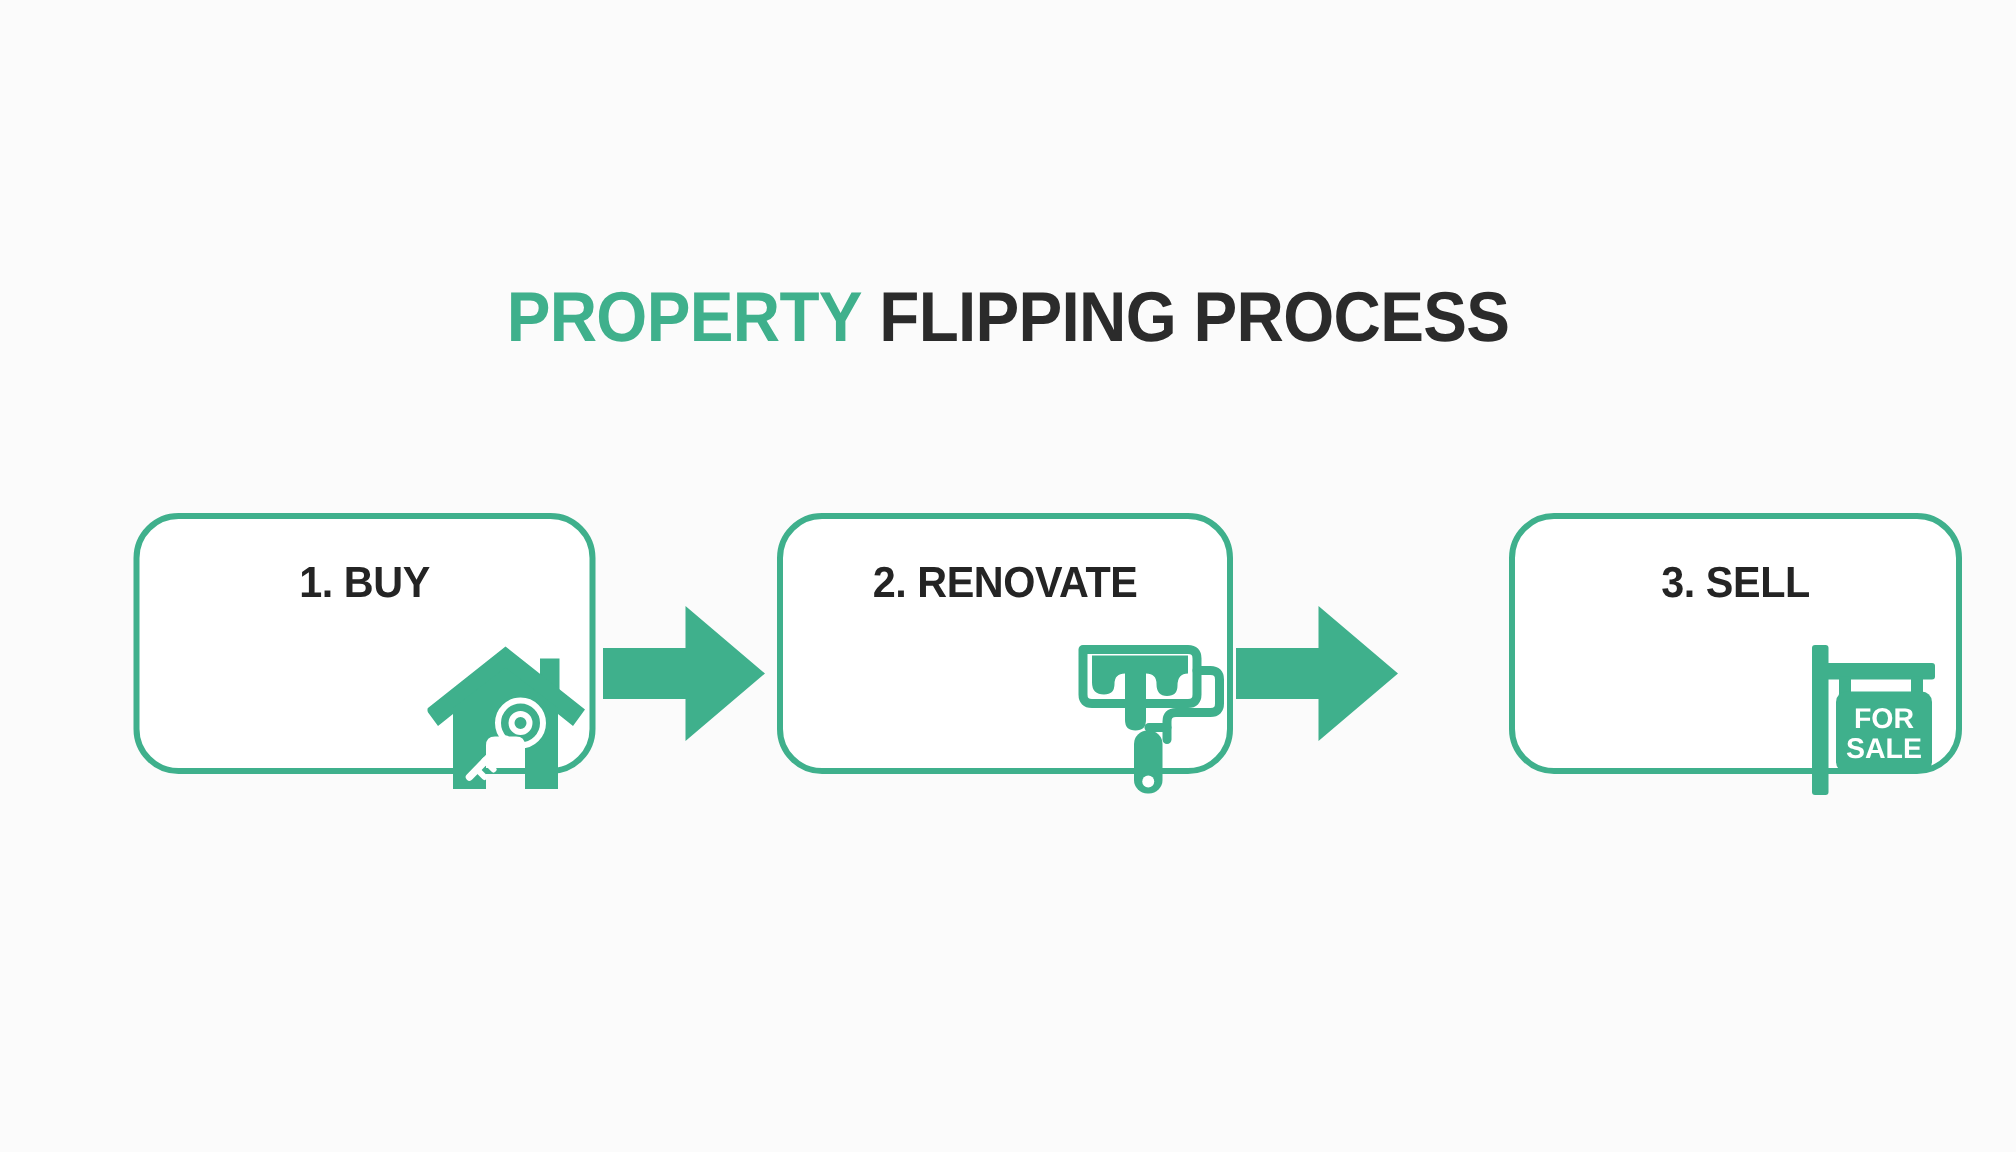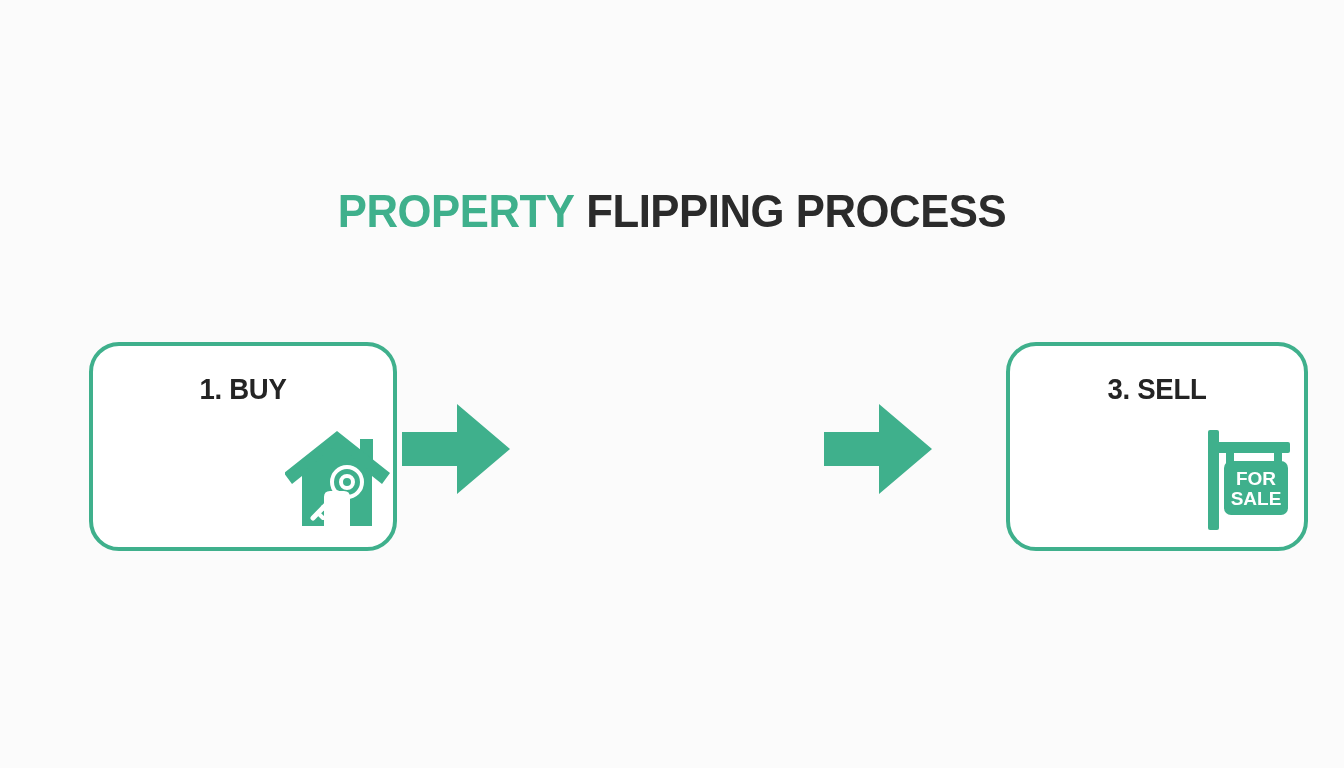"1. BUY" .step-box { height: 209px -> 174px }
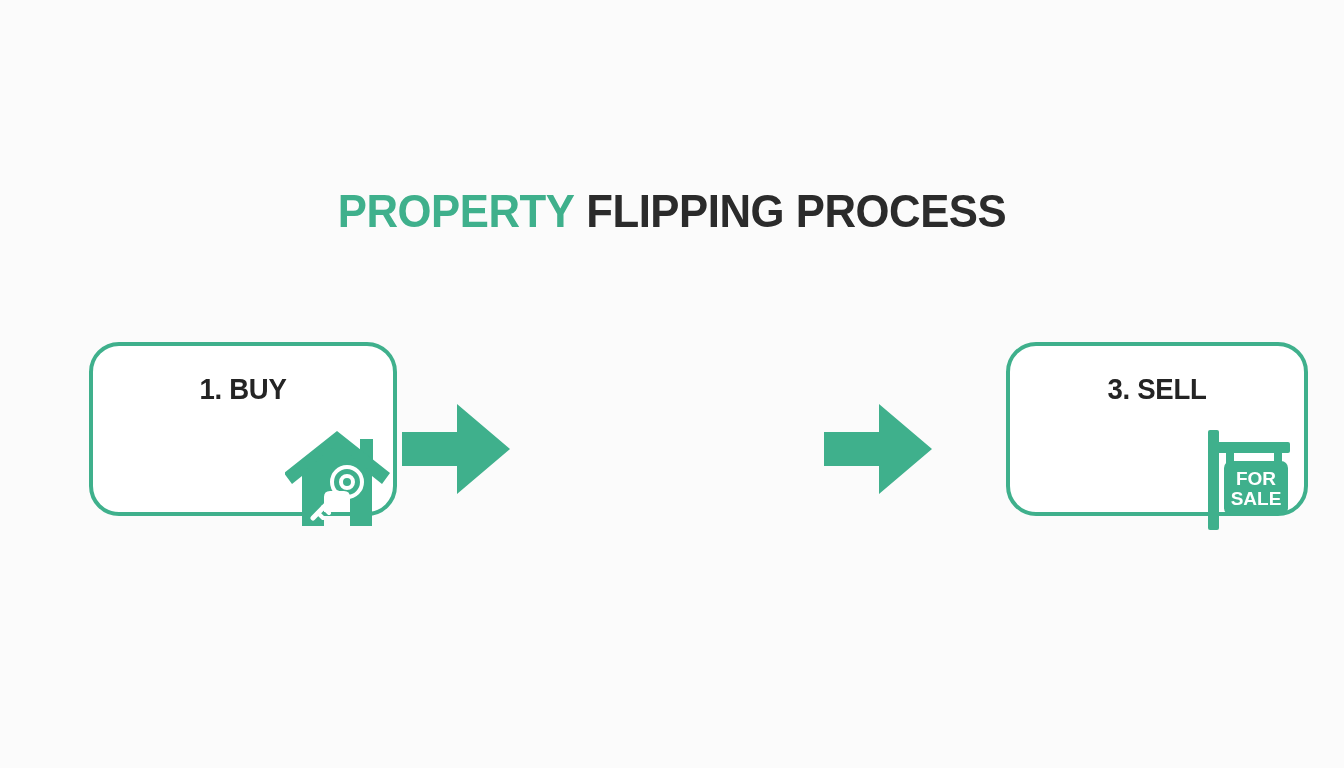"2. RENOVATE" div.step-box { html: none -> <div> <div>2. RENOVATE</div> <div> <svg> <path></path> <path></path> <path></path> <path></path> <rect></rect> <circle></circle> </svg> </div> </div> }
